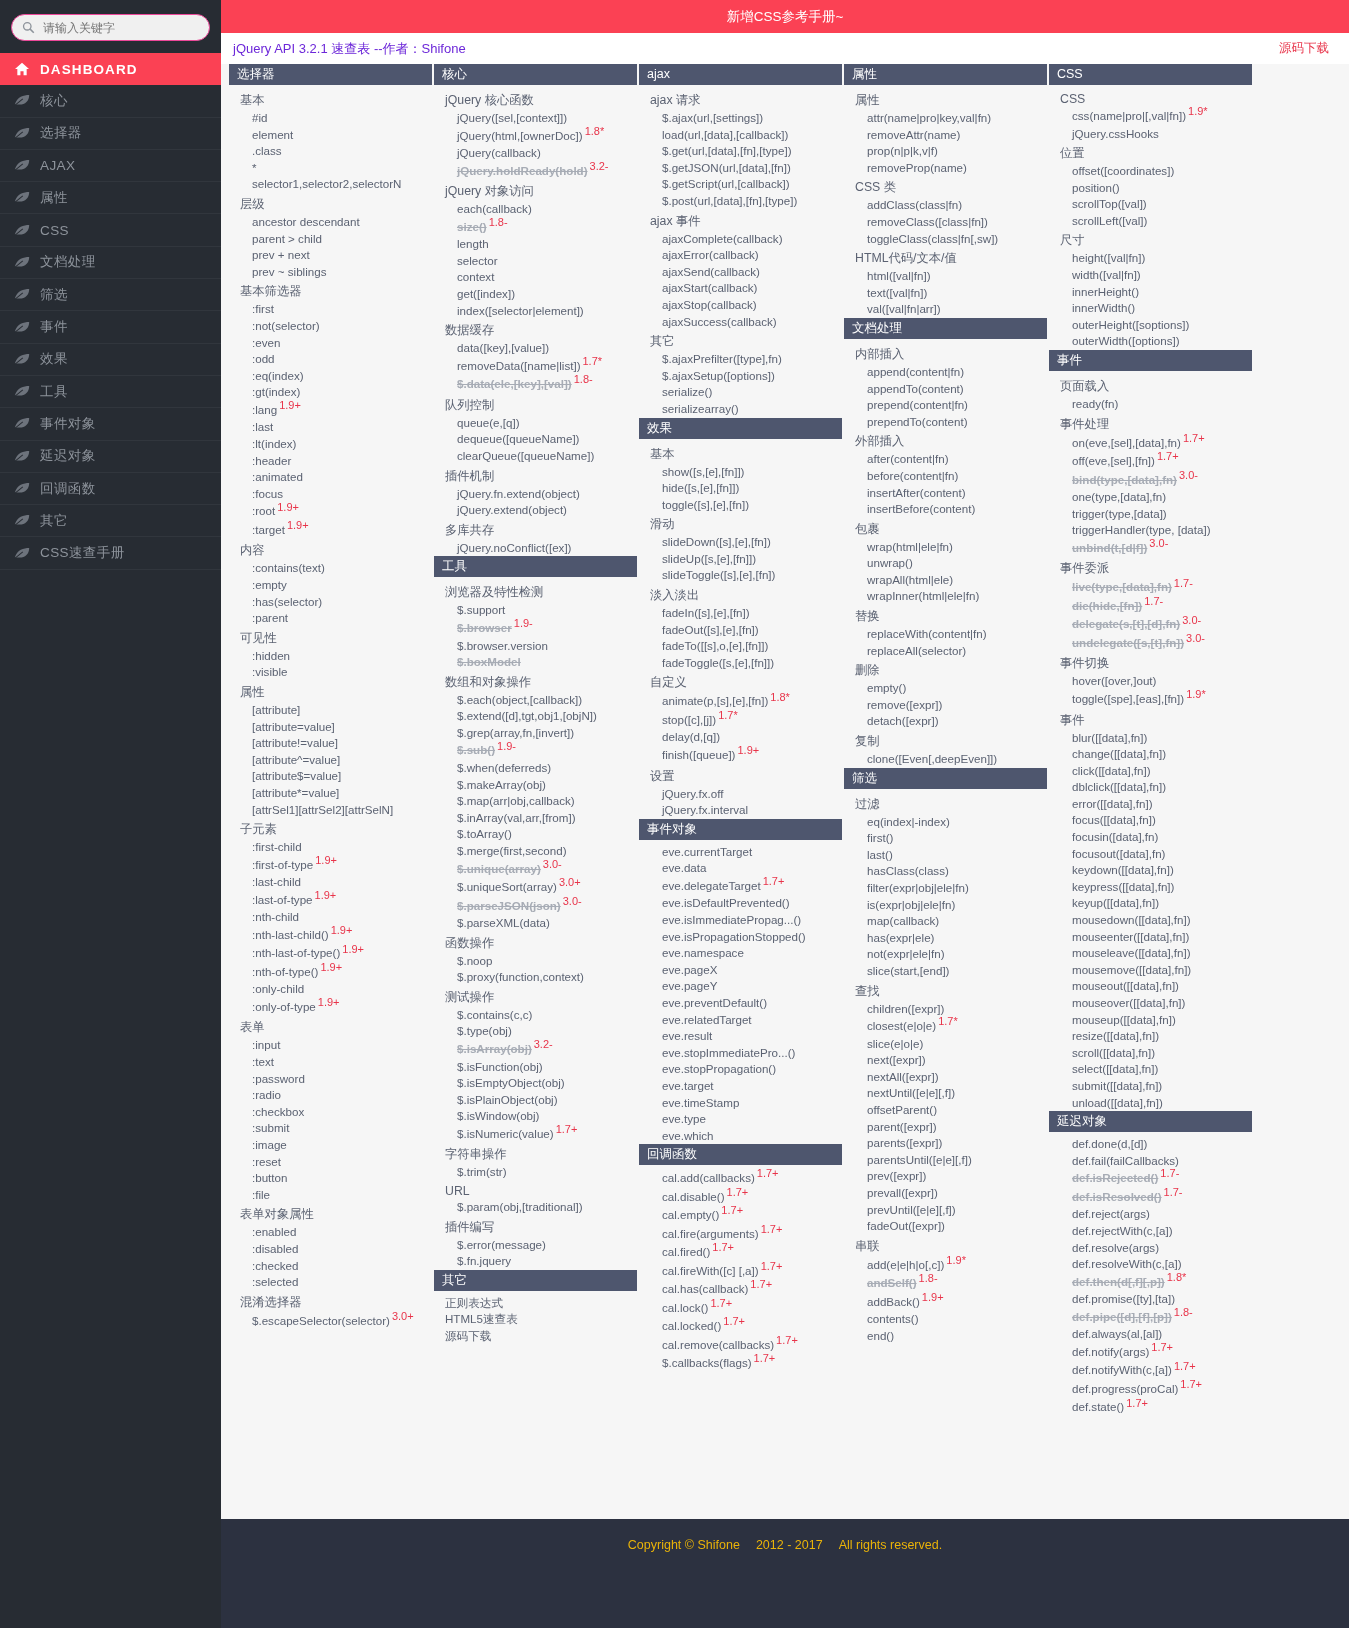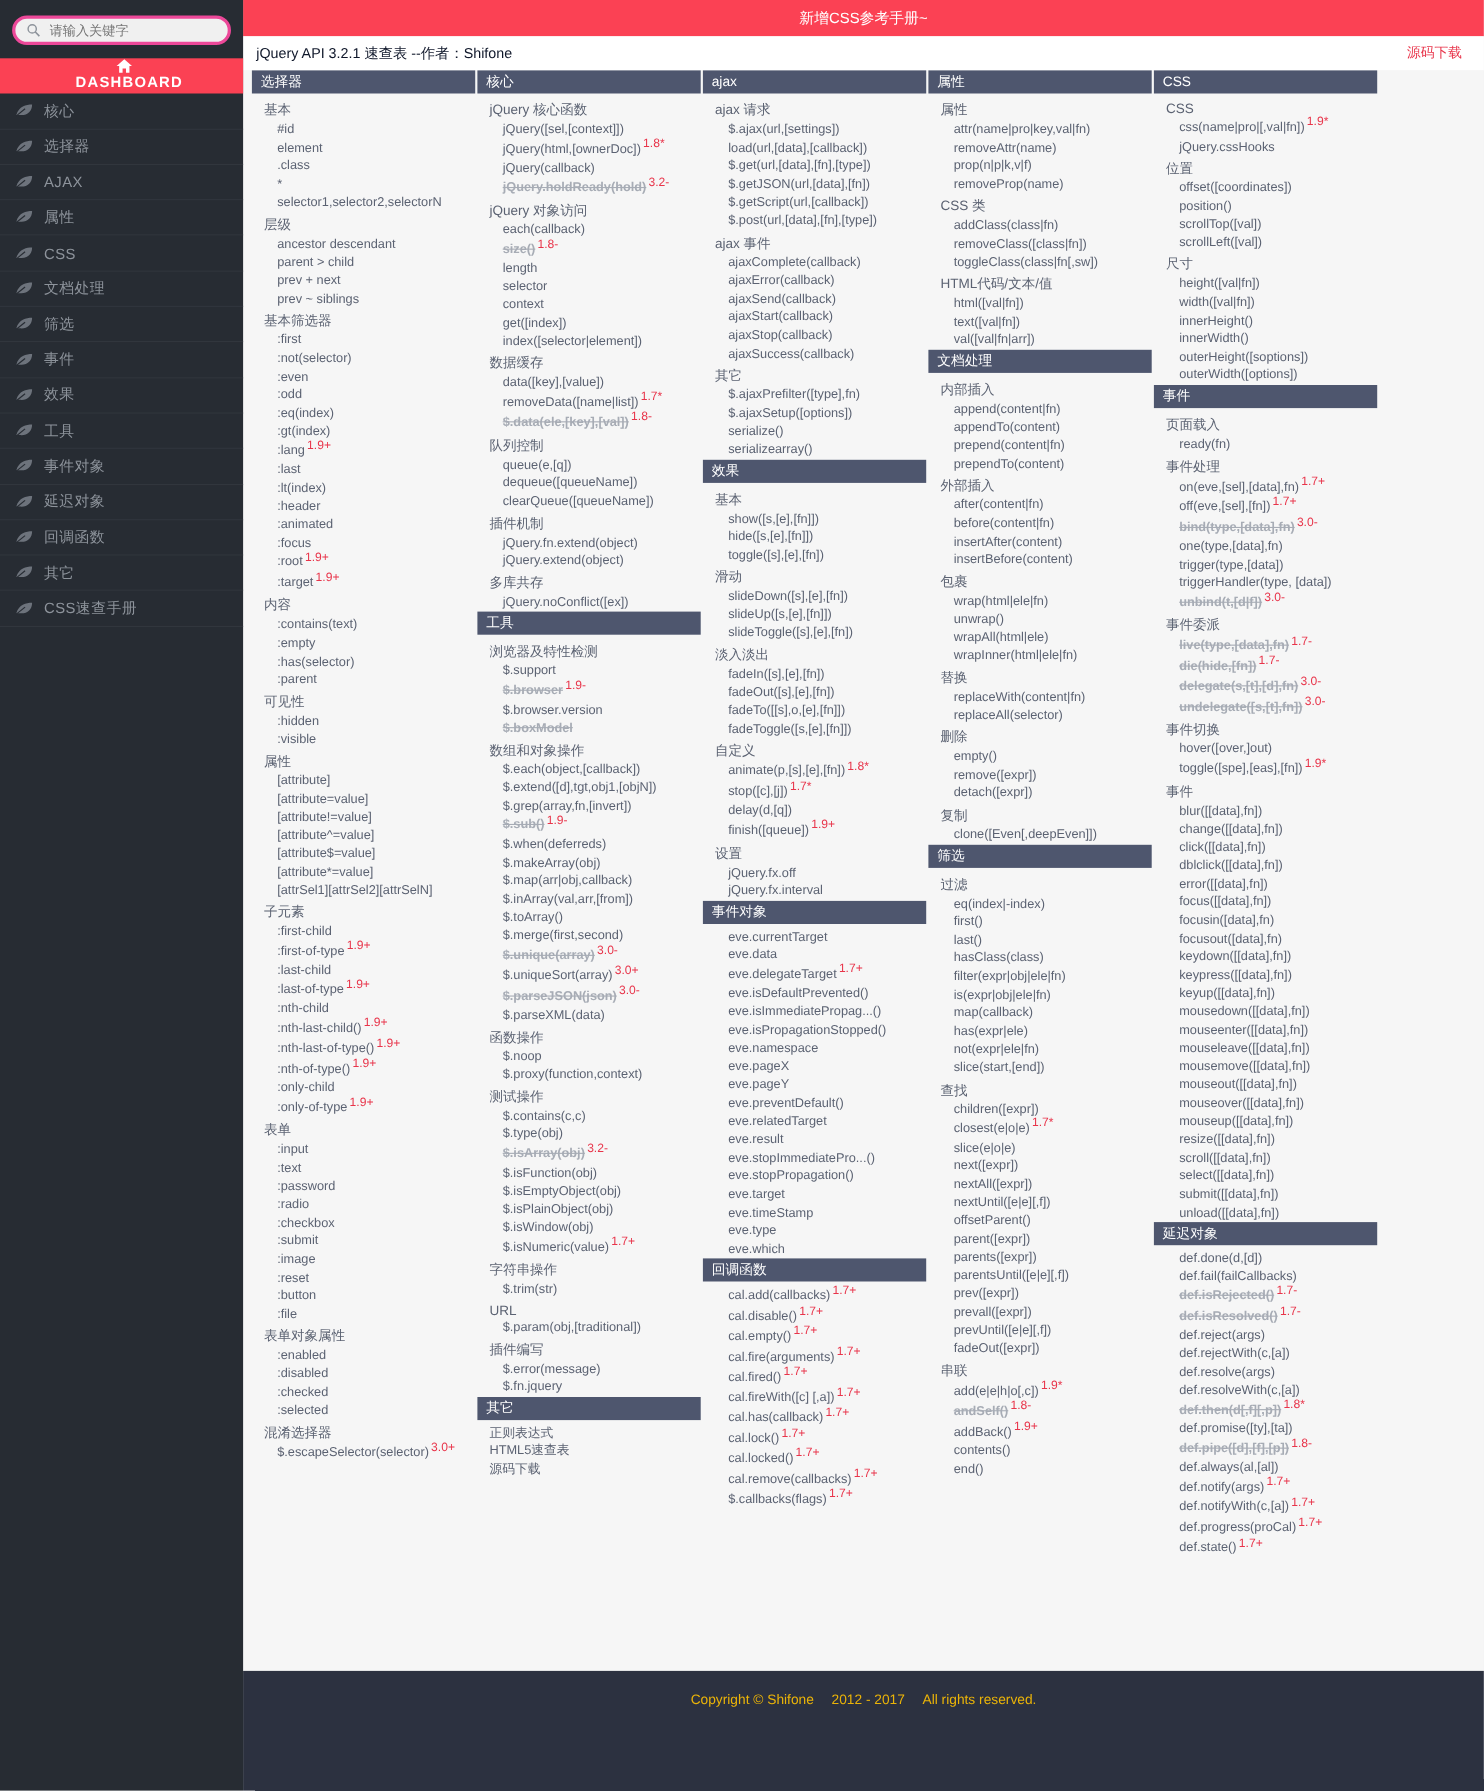"请输入关键字" #search-box { border: 3px solid #ec4899 -> 1px solid #ec4899 }
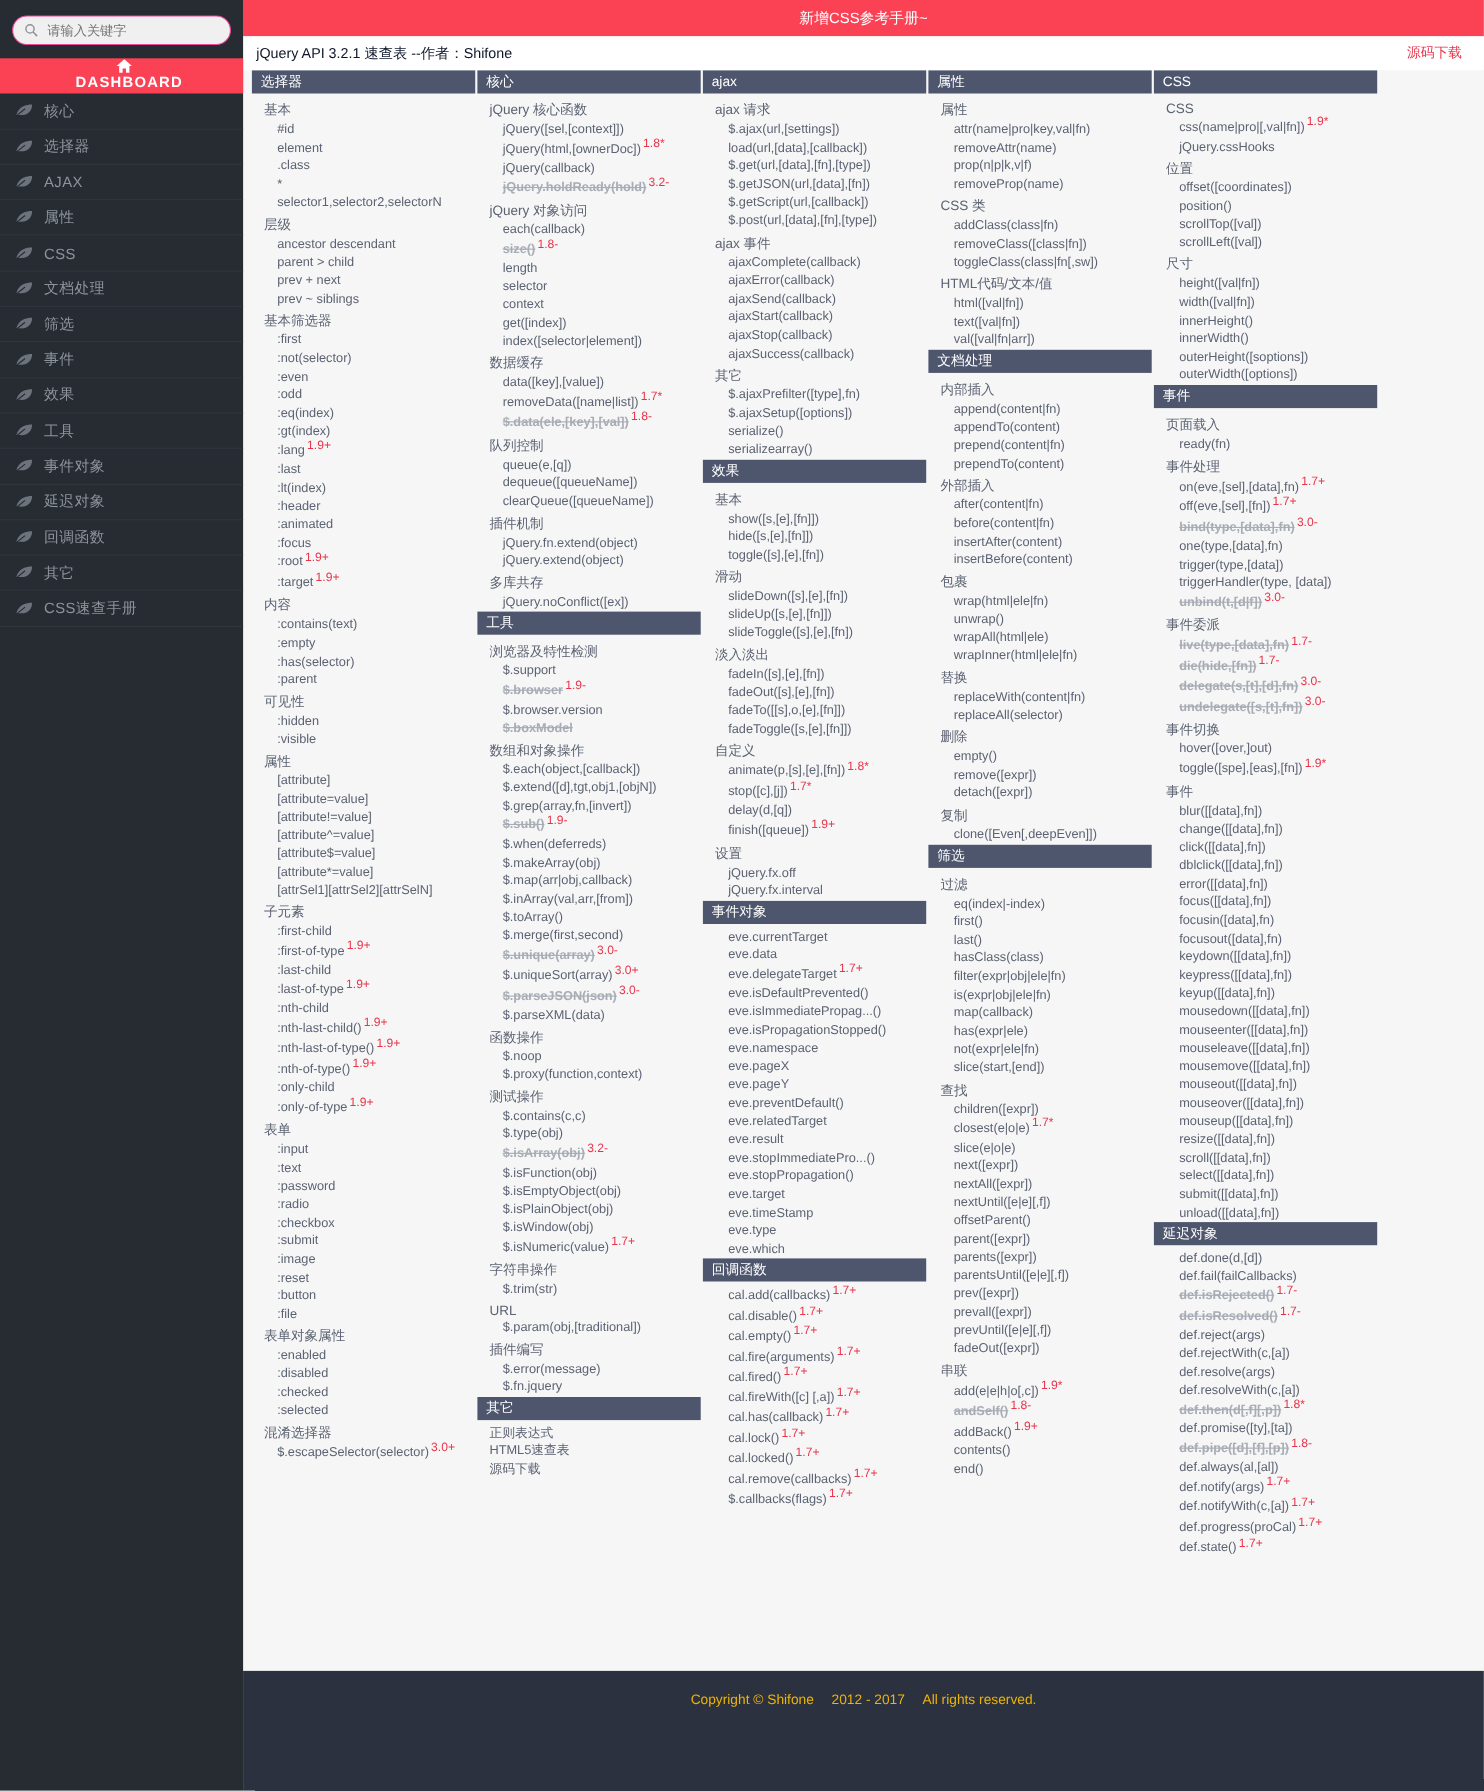"jQuery API 3.2.1 速查表 --作者：Shifone" #subhead .title { color: #0f172a -> #6d28d9 }
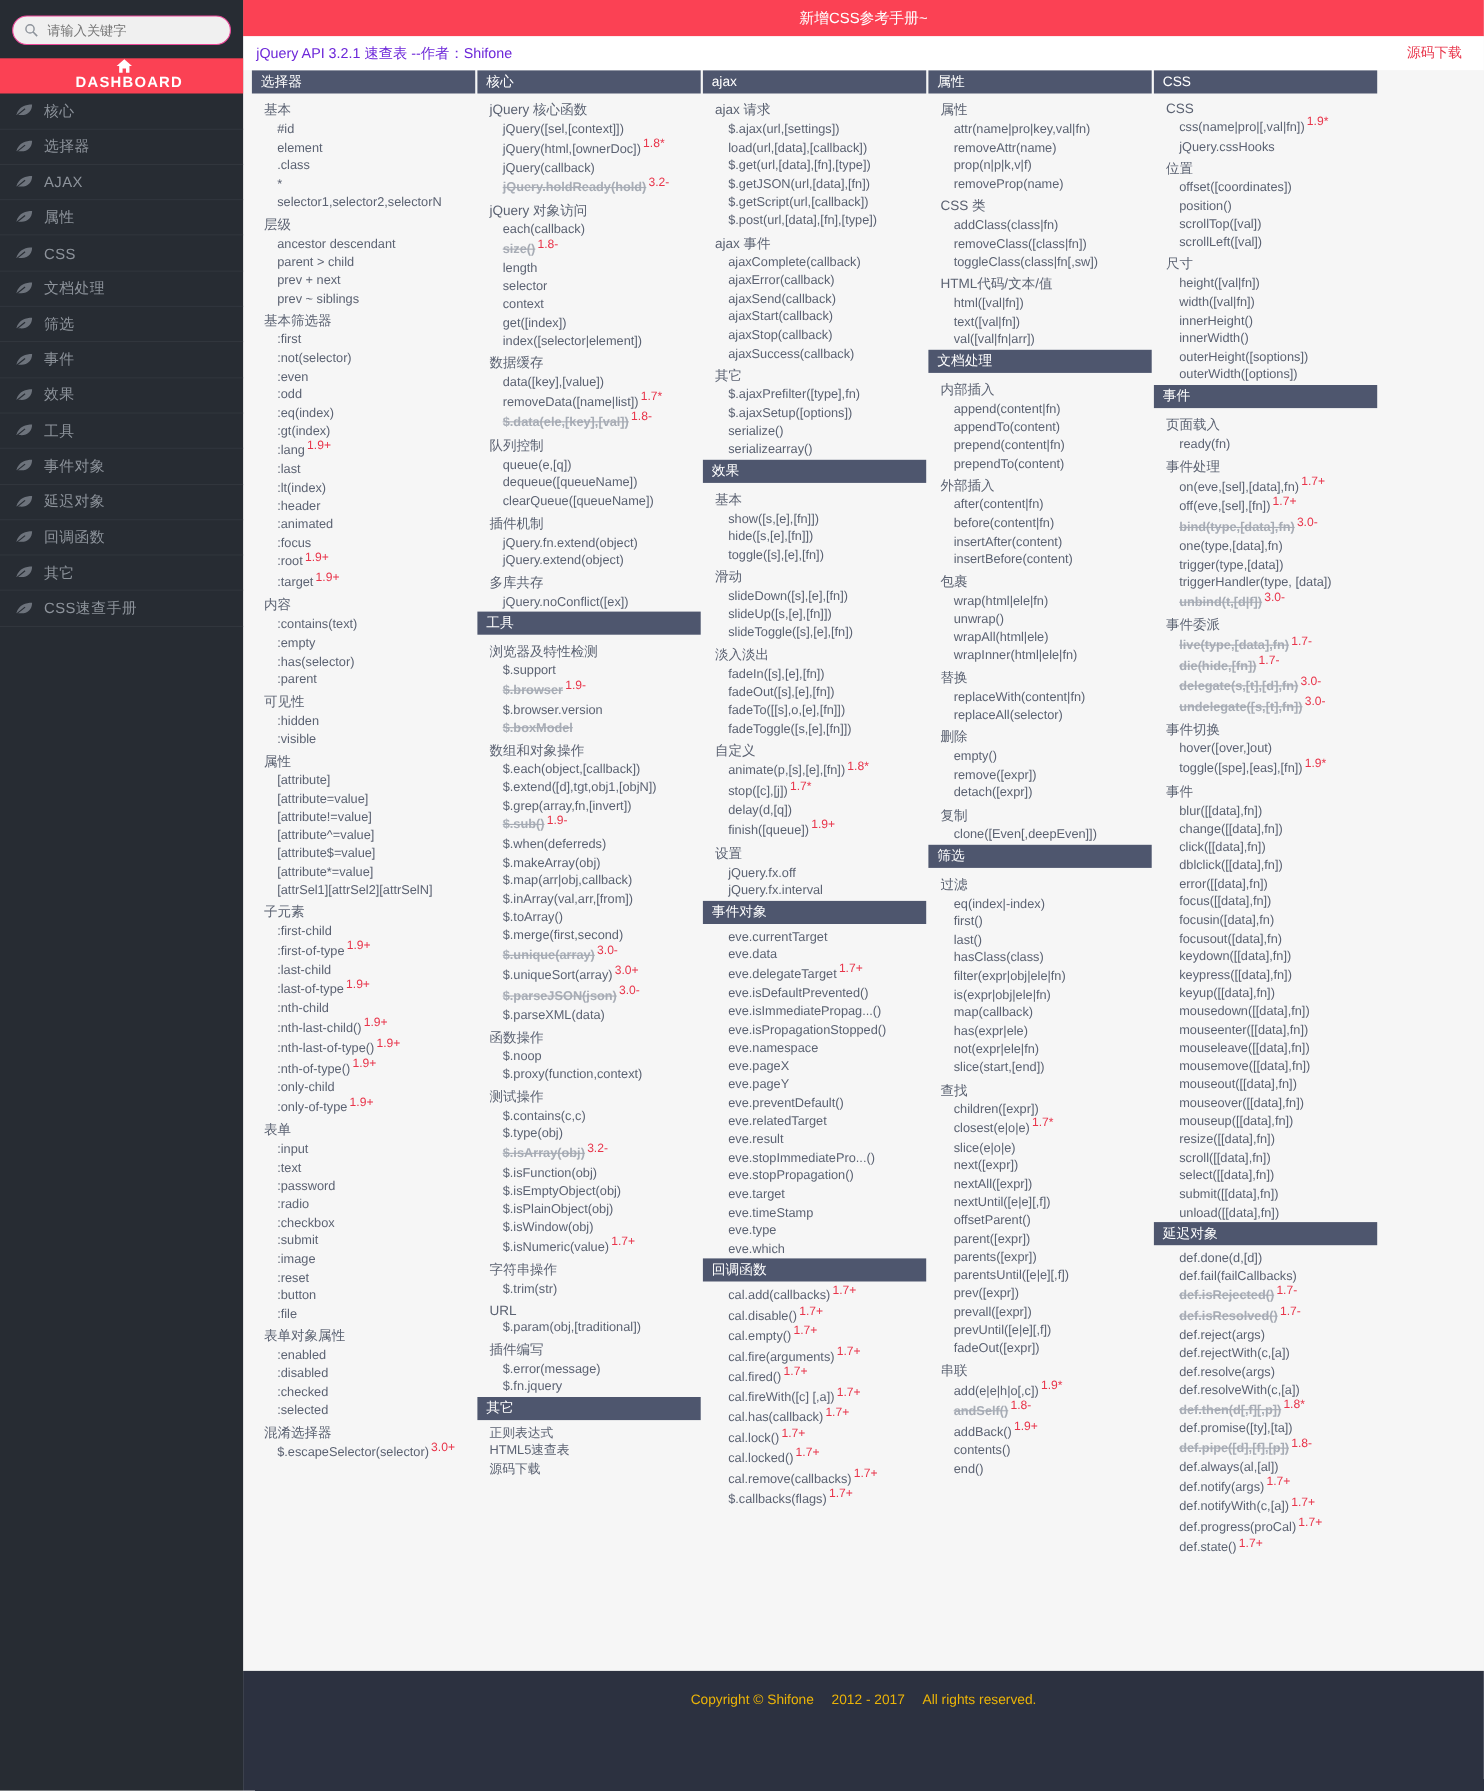"DASHBOARD" .nav-item.active { flex-direction: column -> none }
